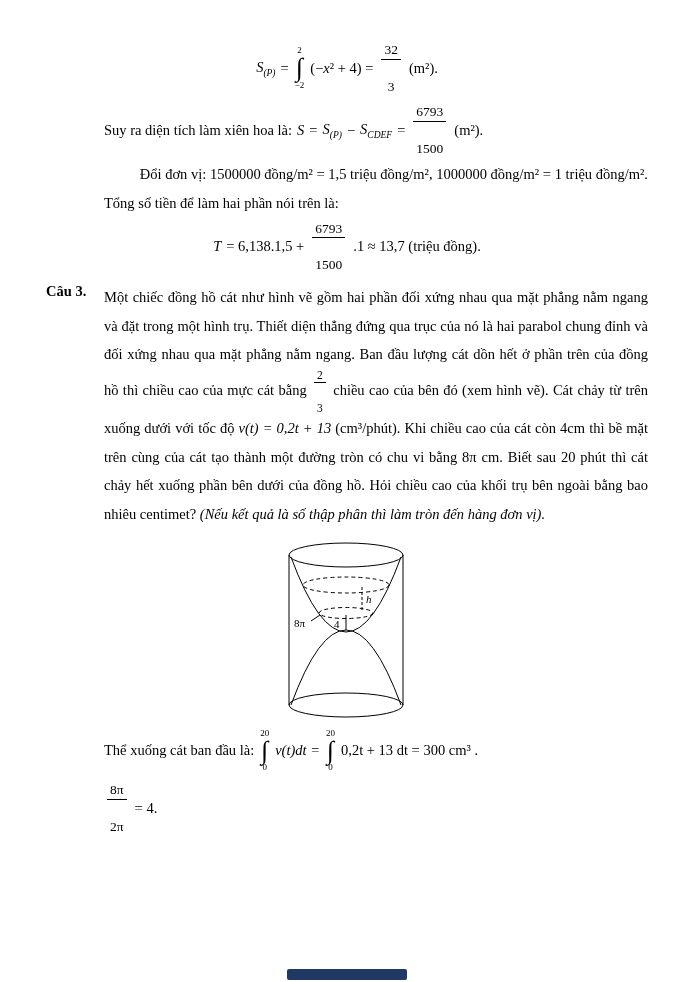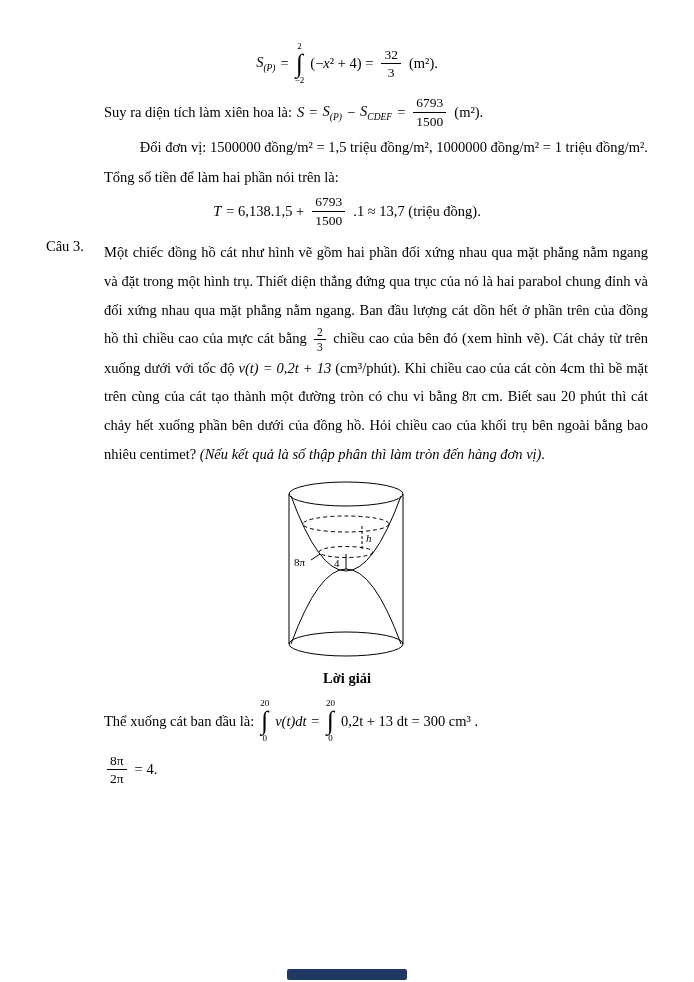"32" .frac { gap: none -> 18px }
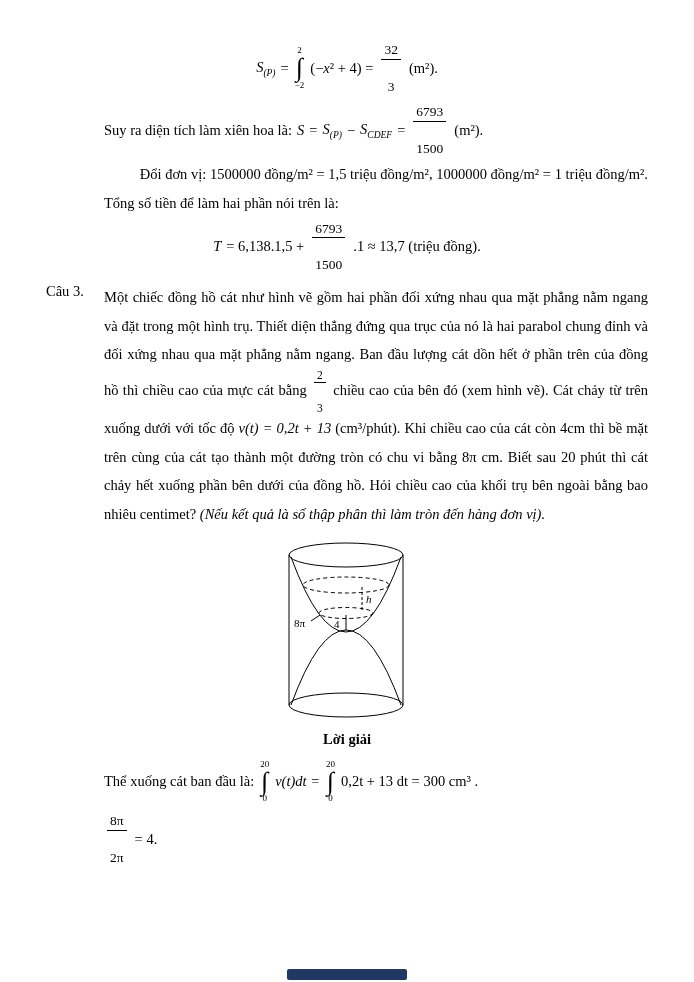"Câu 3." .cau3-label { font-weight: normal -> bold }
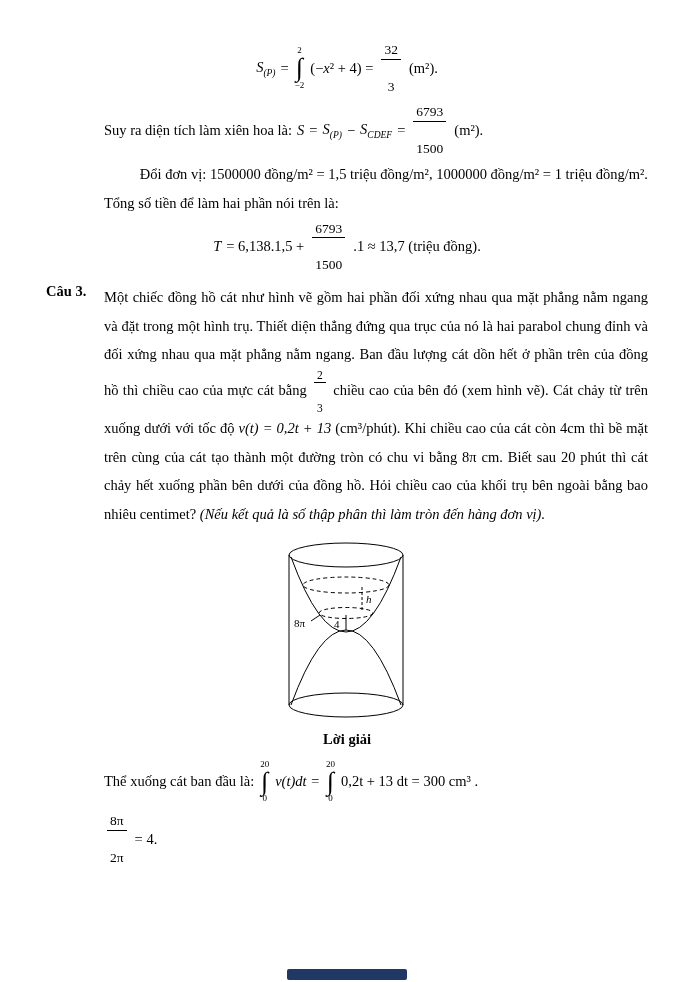"Lời giải" div.caption { html: <div>Lời giải</div> -> none }
